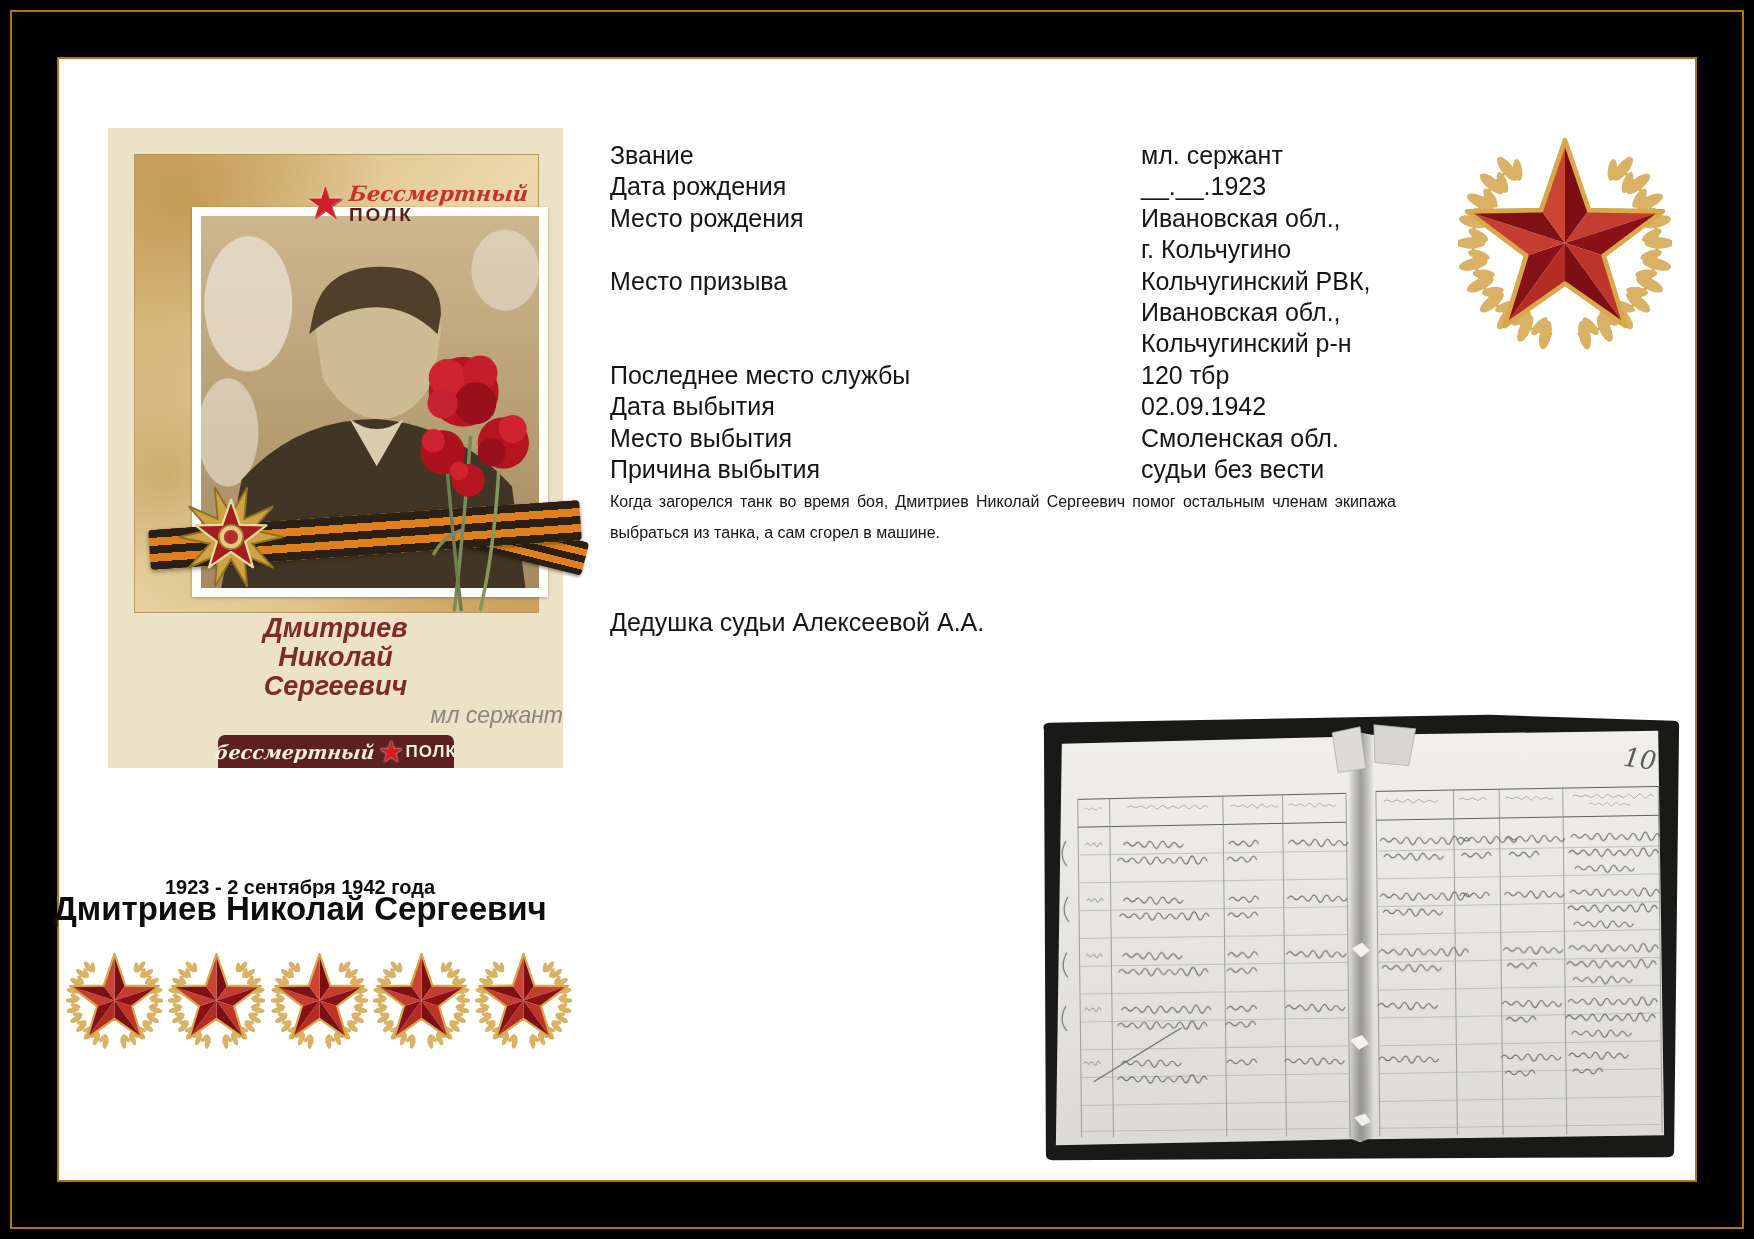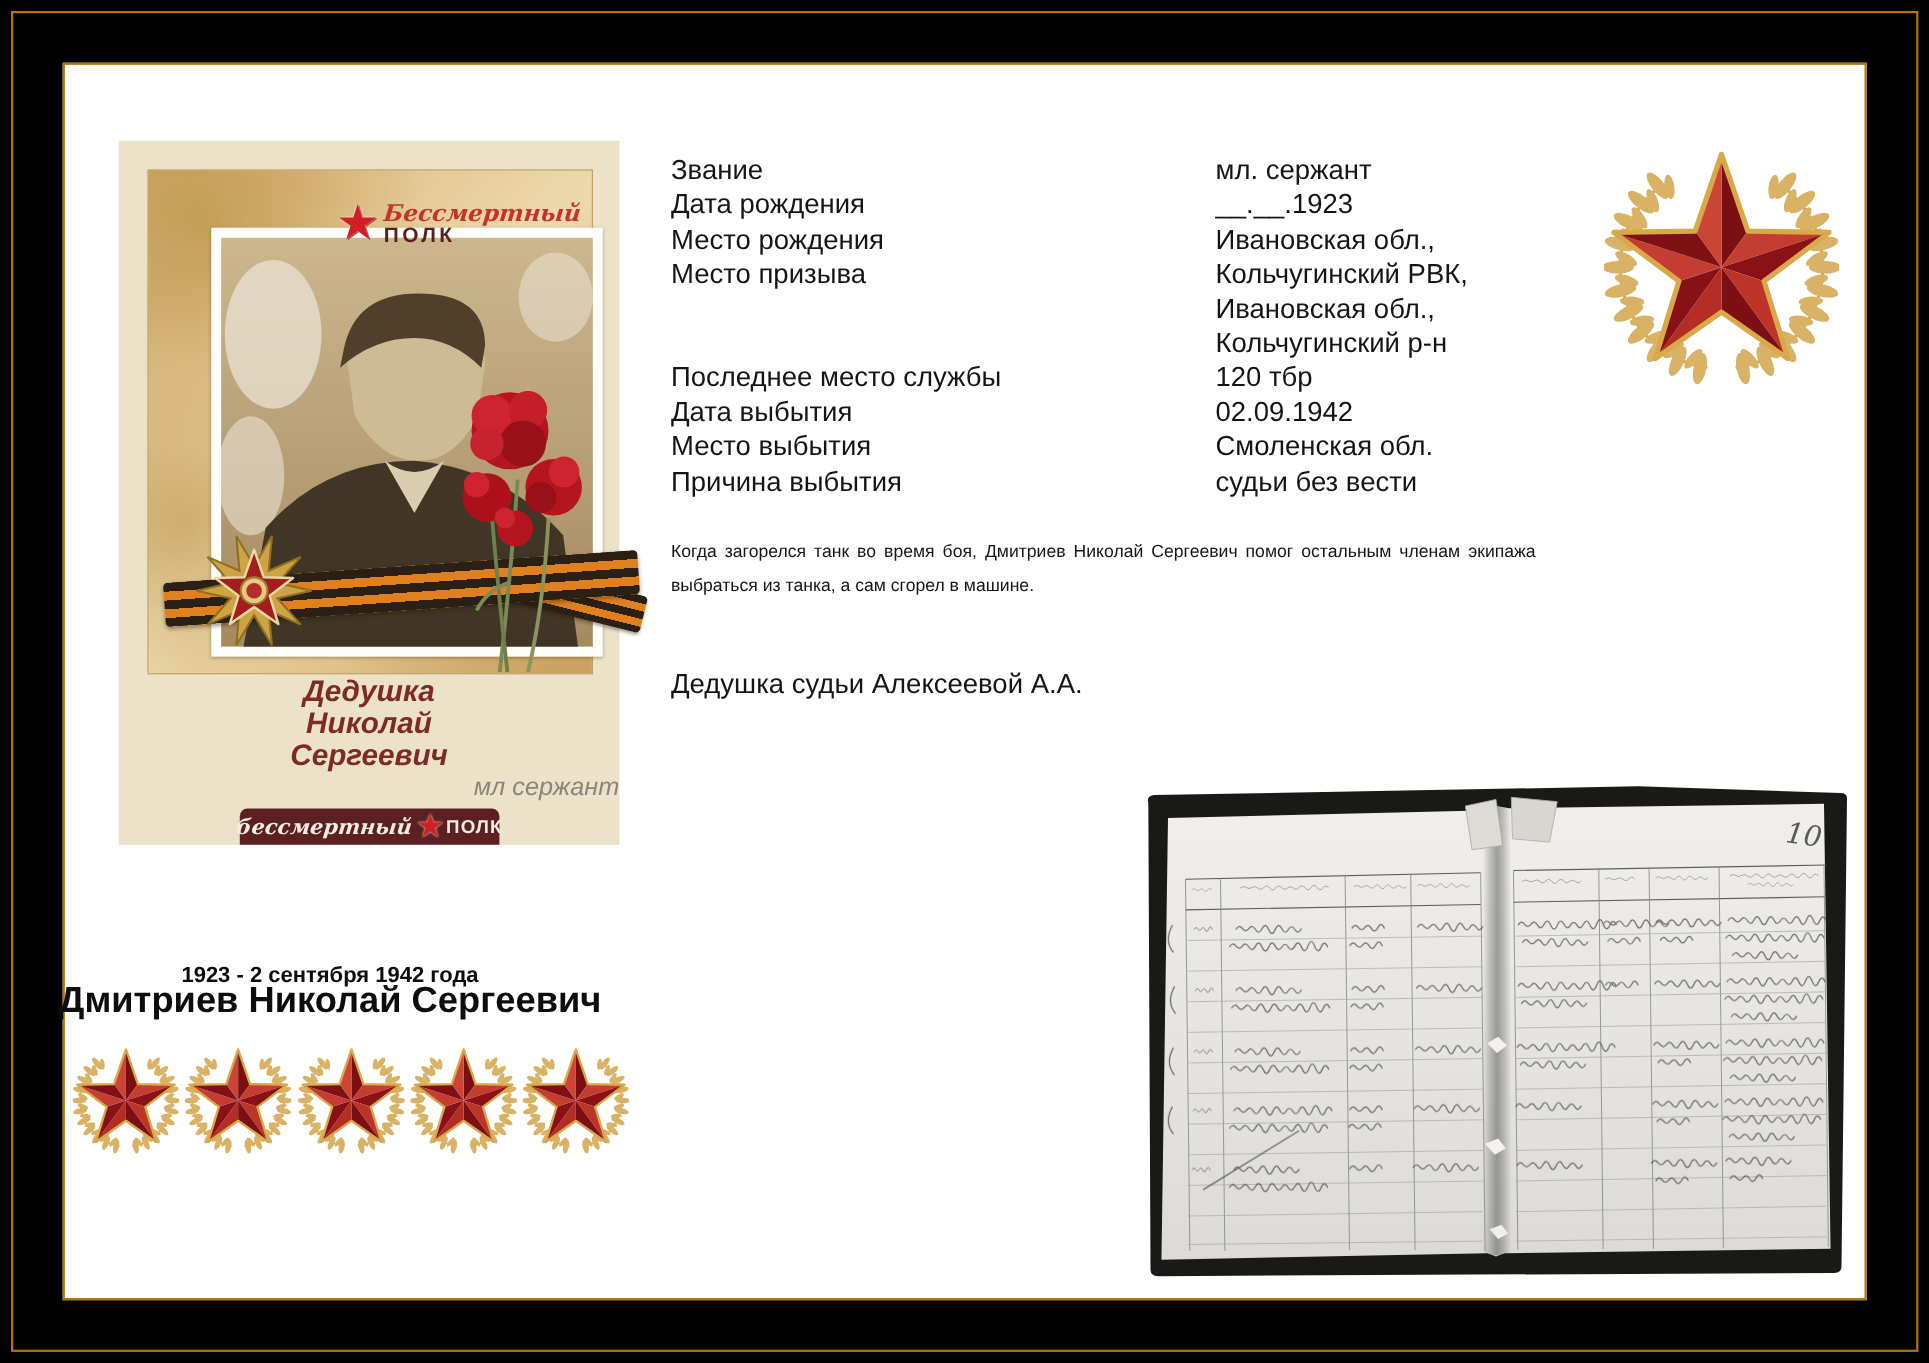"Звание" .info-row { gap: none -> 36px }
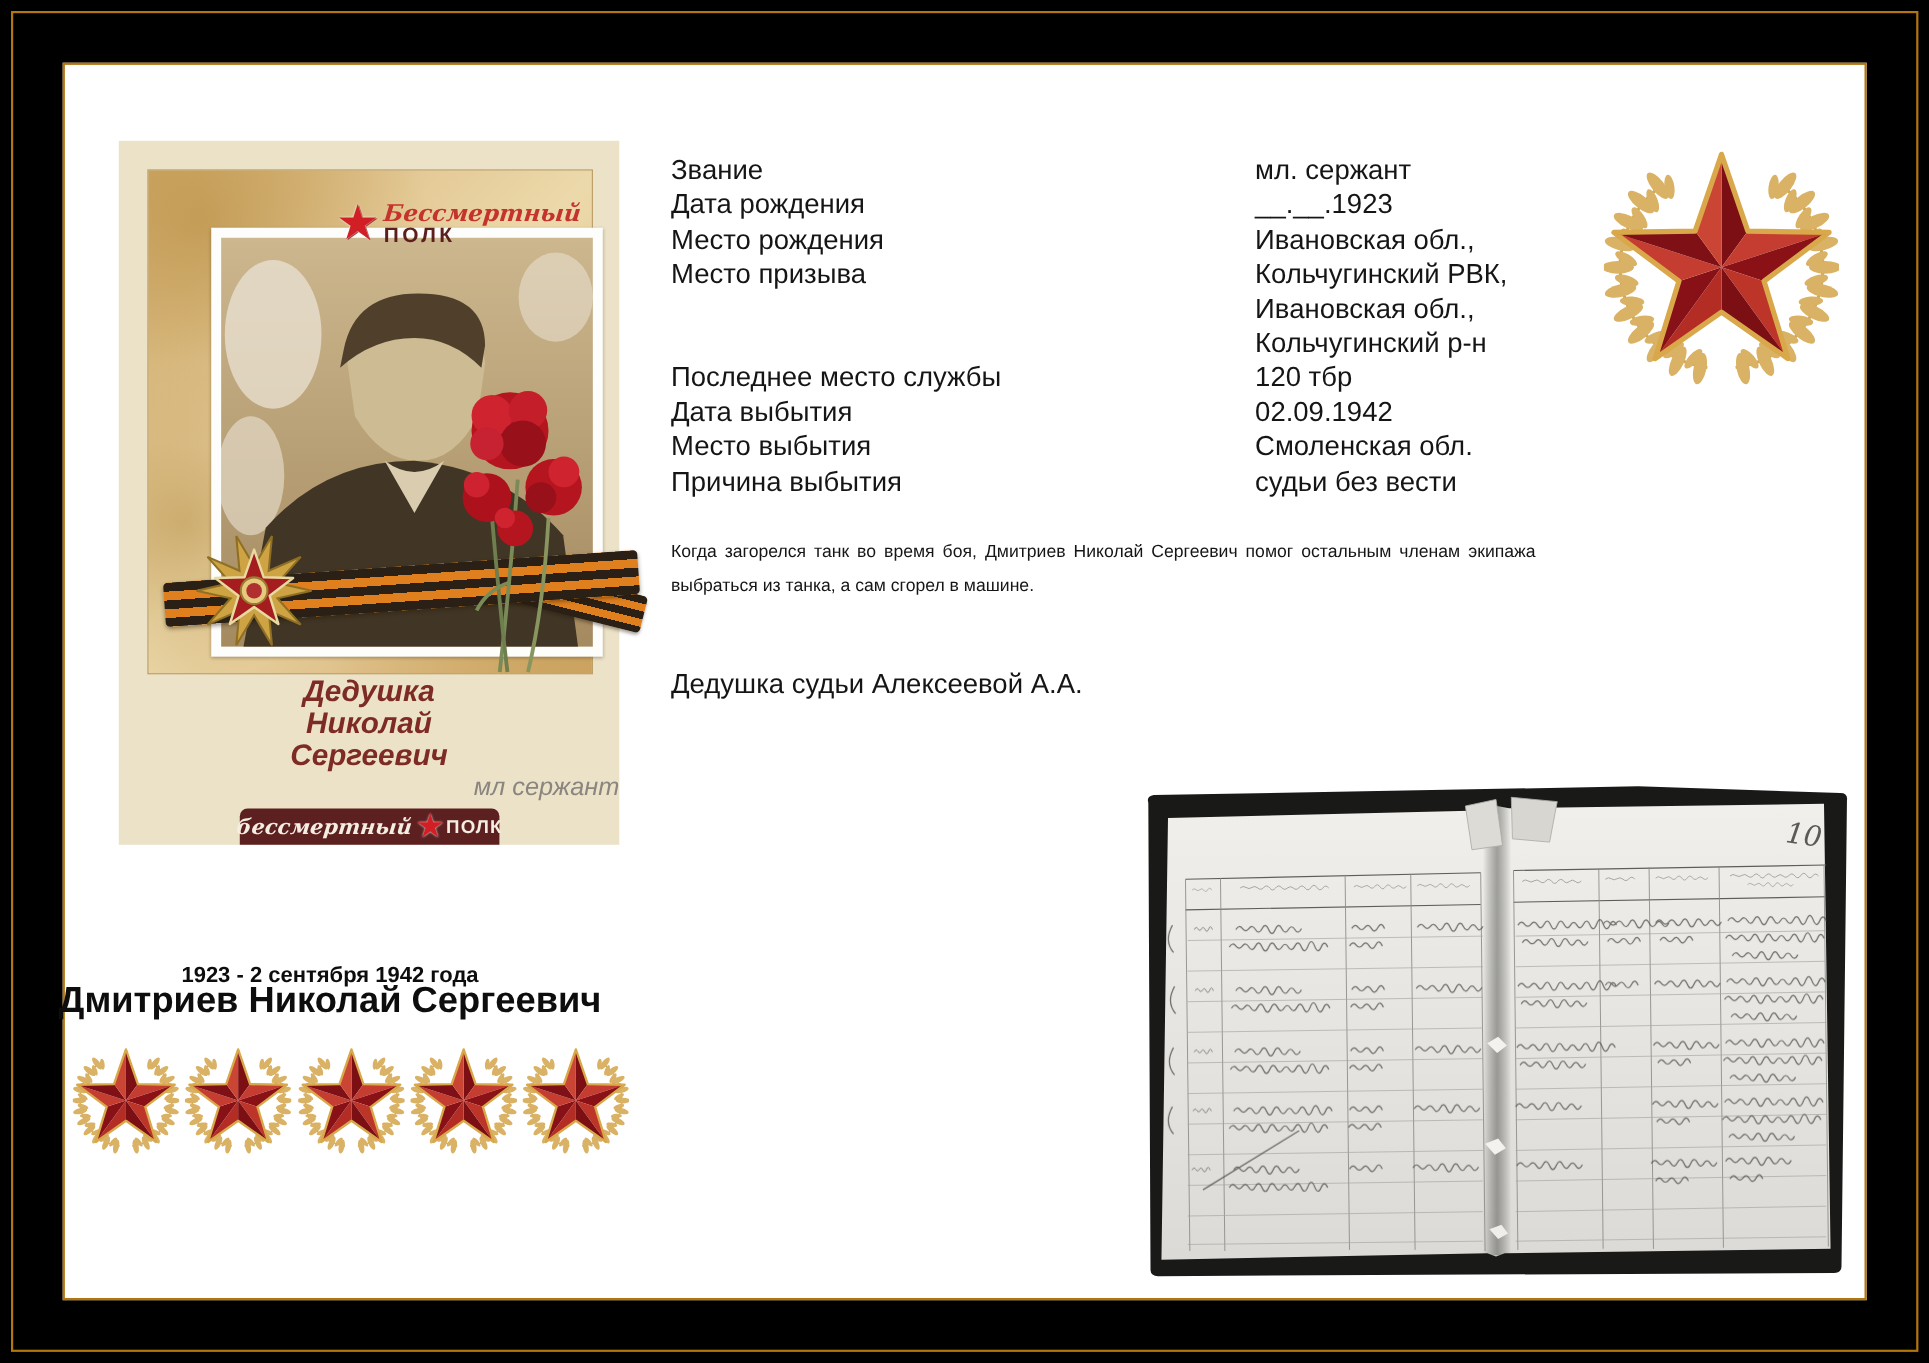"г. Кольчугино" span.info-value { html: none -> <span>г. Кольчугино</span> }
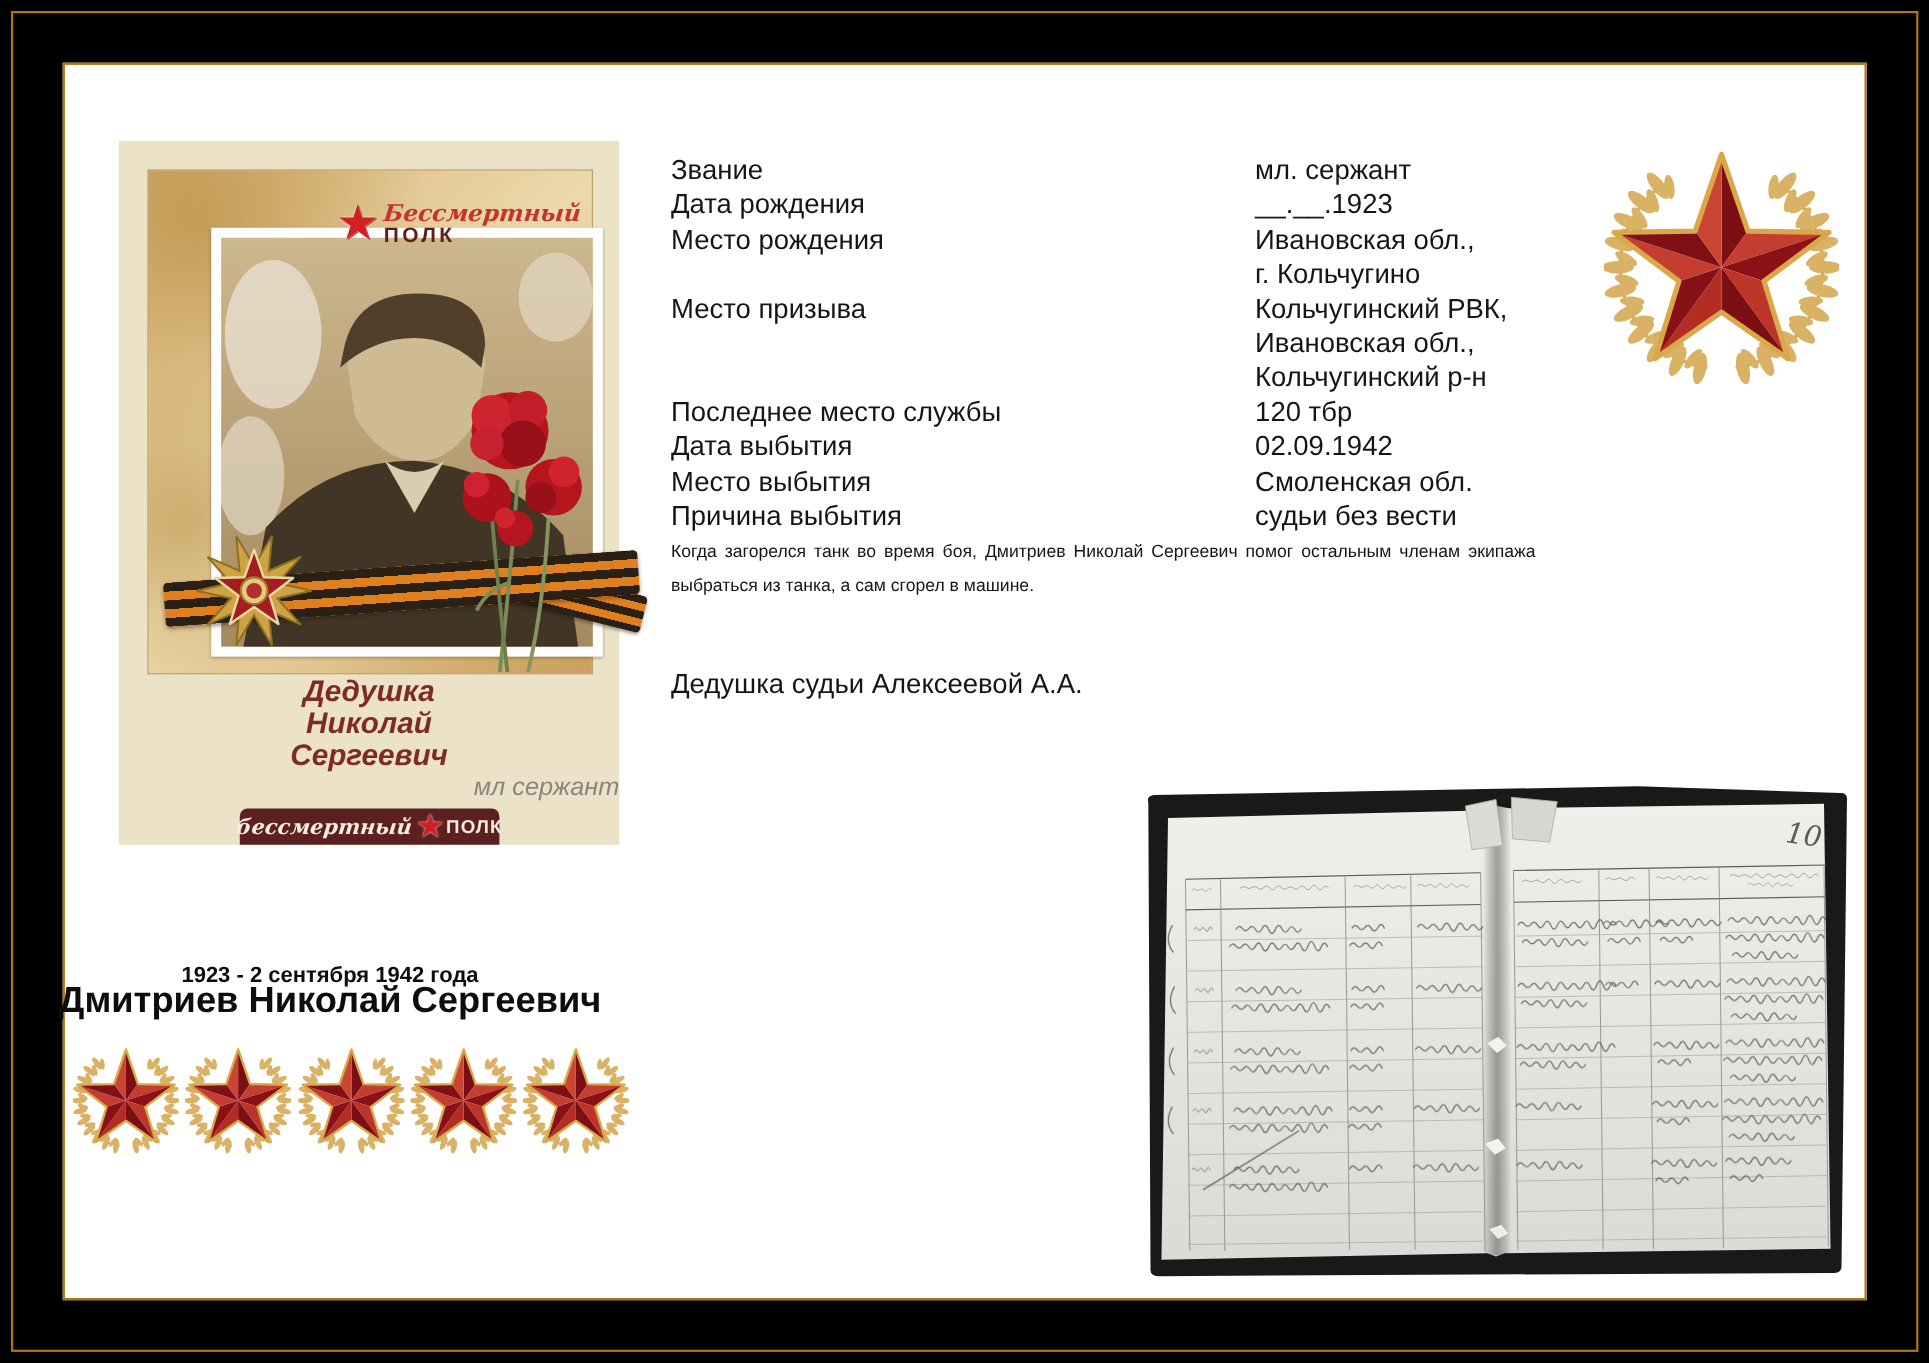"Дедушка" div { text: Дедушка -> Дмитриев }
